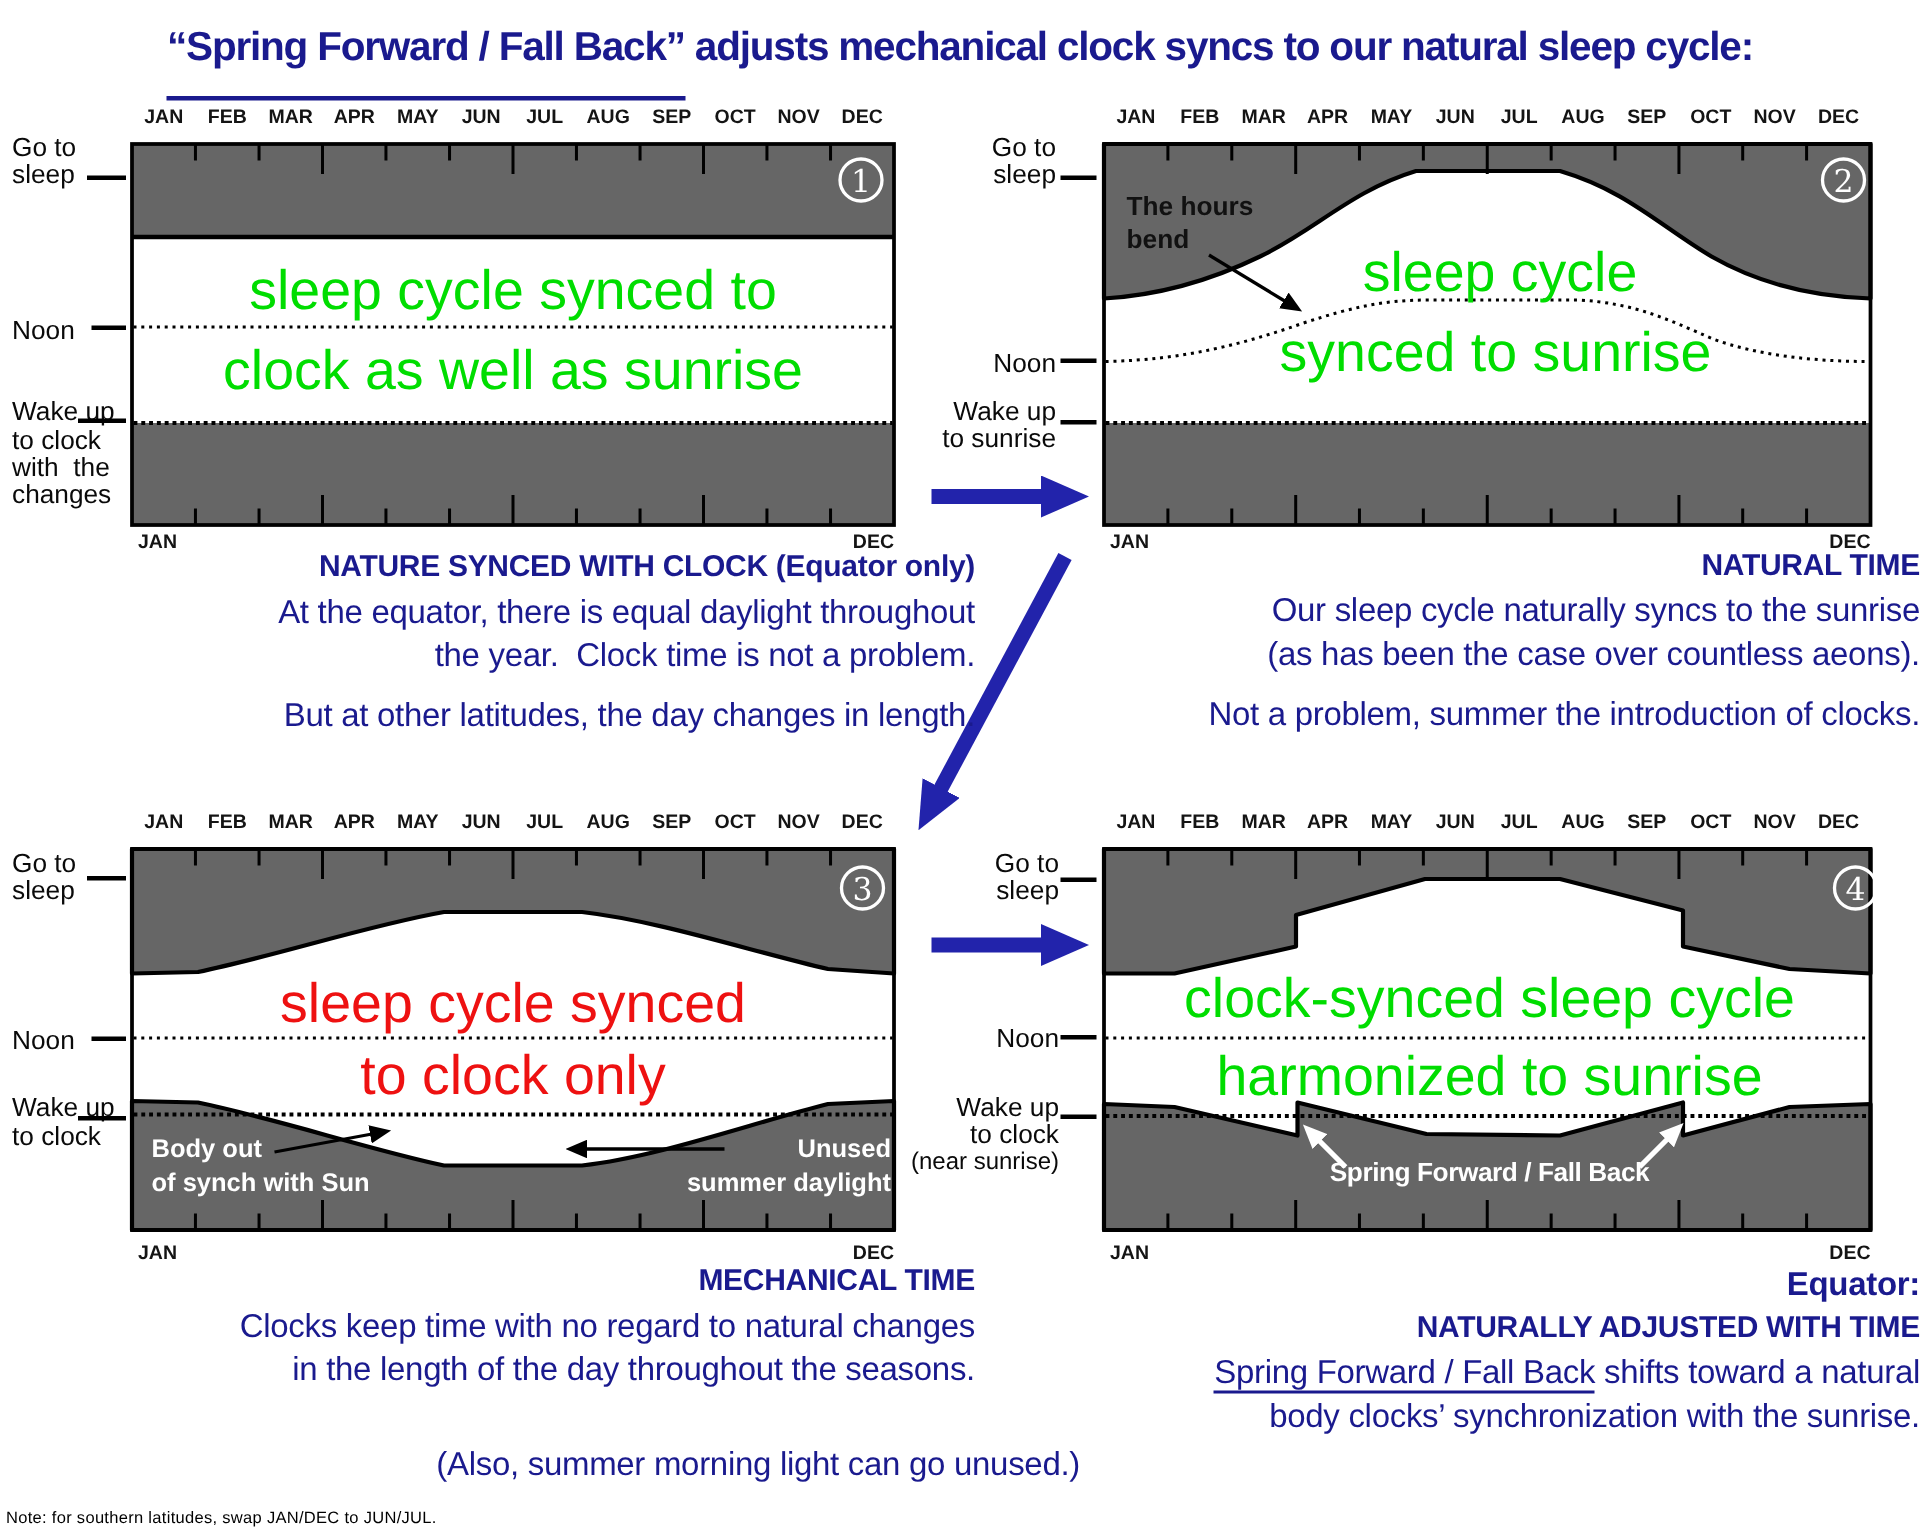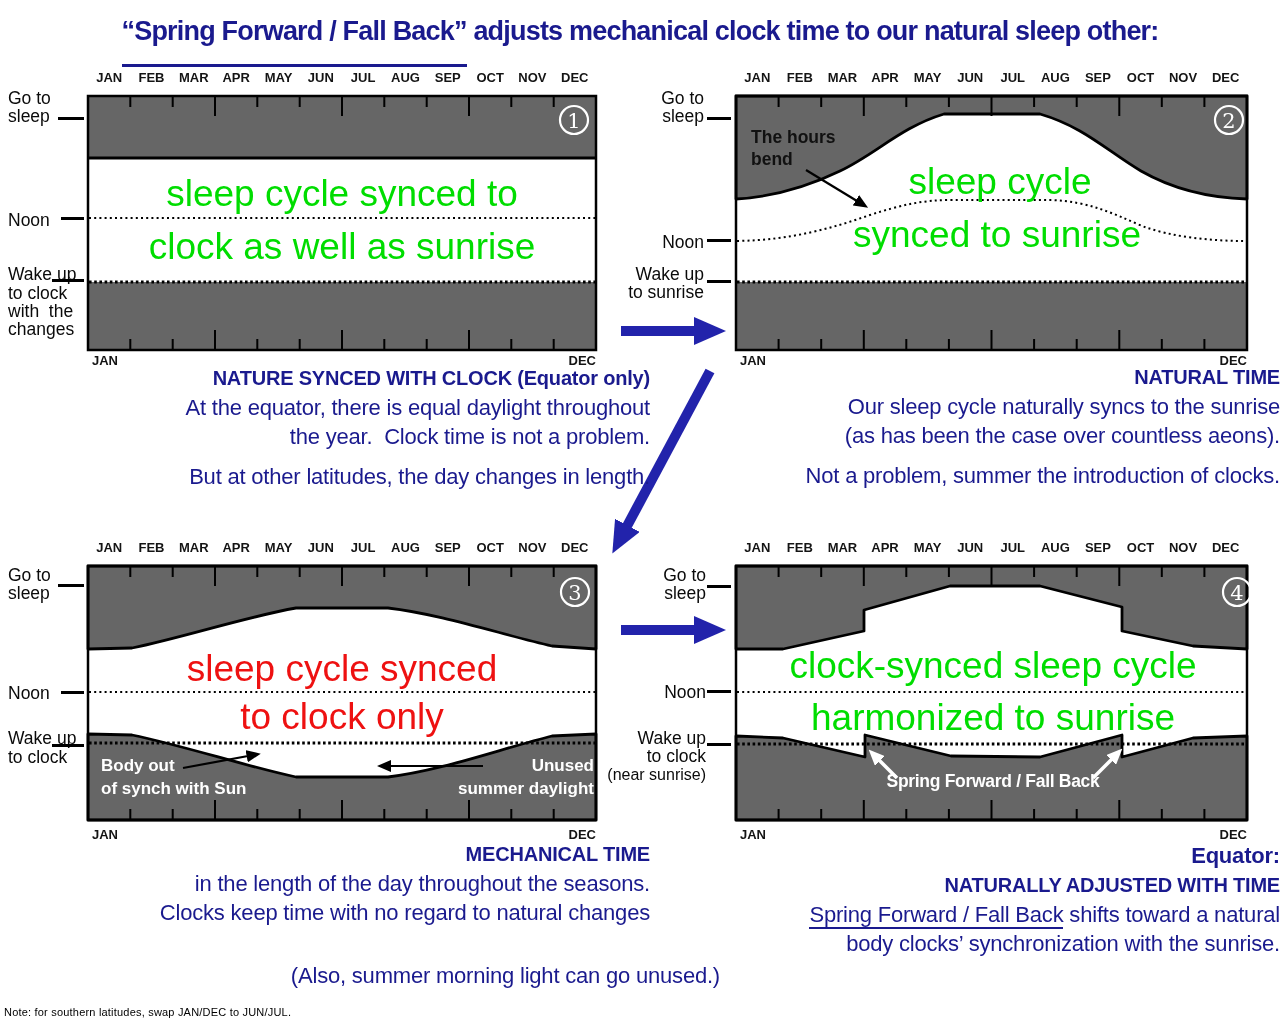"adjusts mechanical clock time to" span { text: time to our natural sleep other -> syncs to our natural sleep cycle }
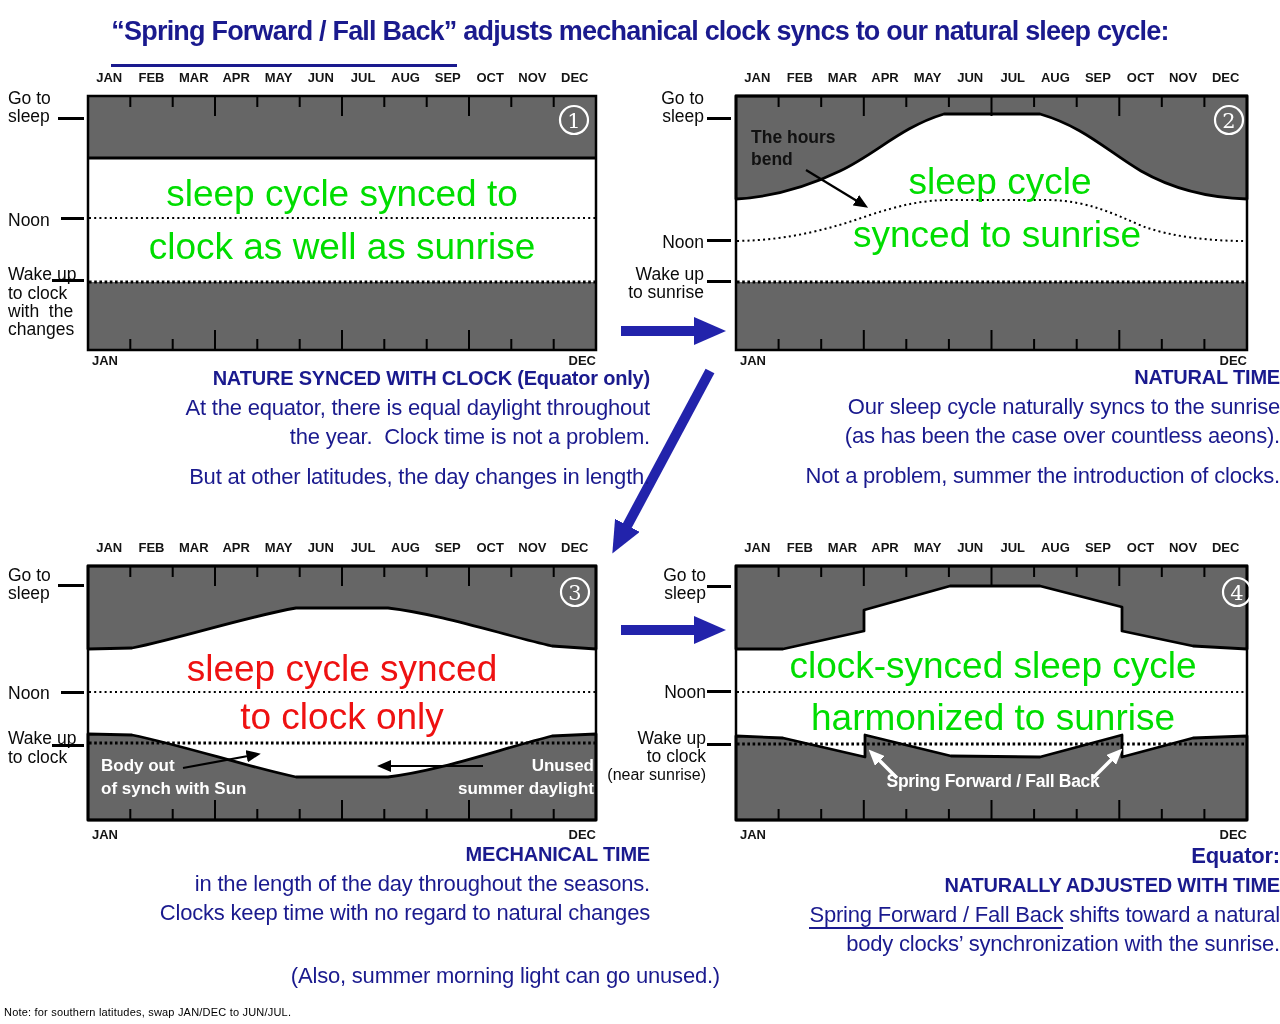"in the length of the" div { order: before "Clocks keep time with no" -> after "Clocks keep time with no" }
